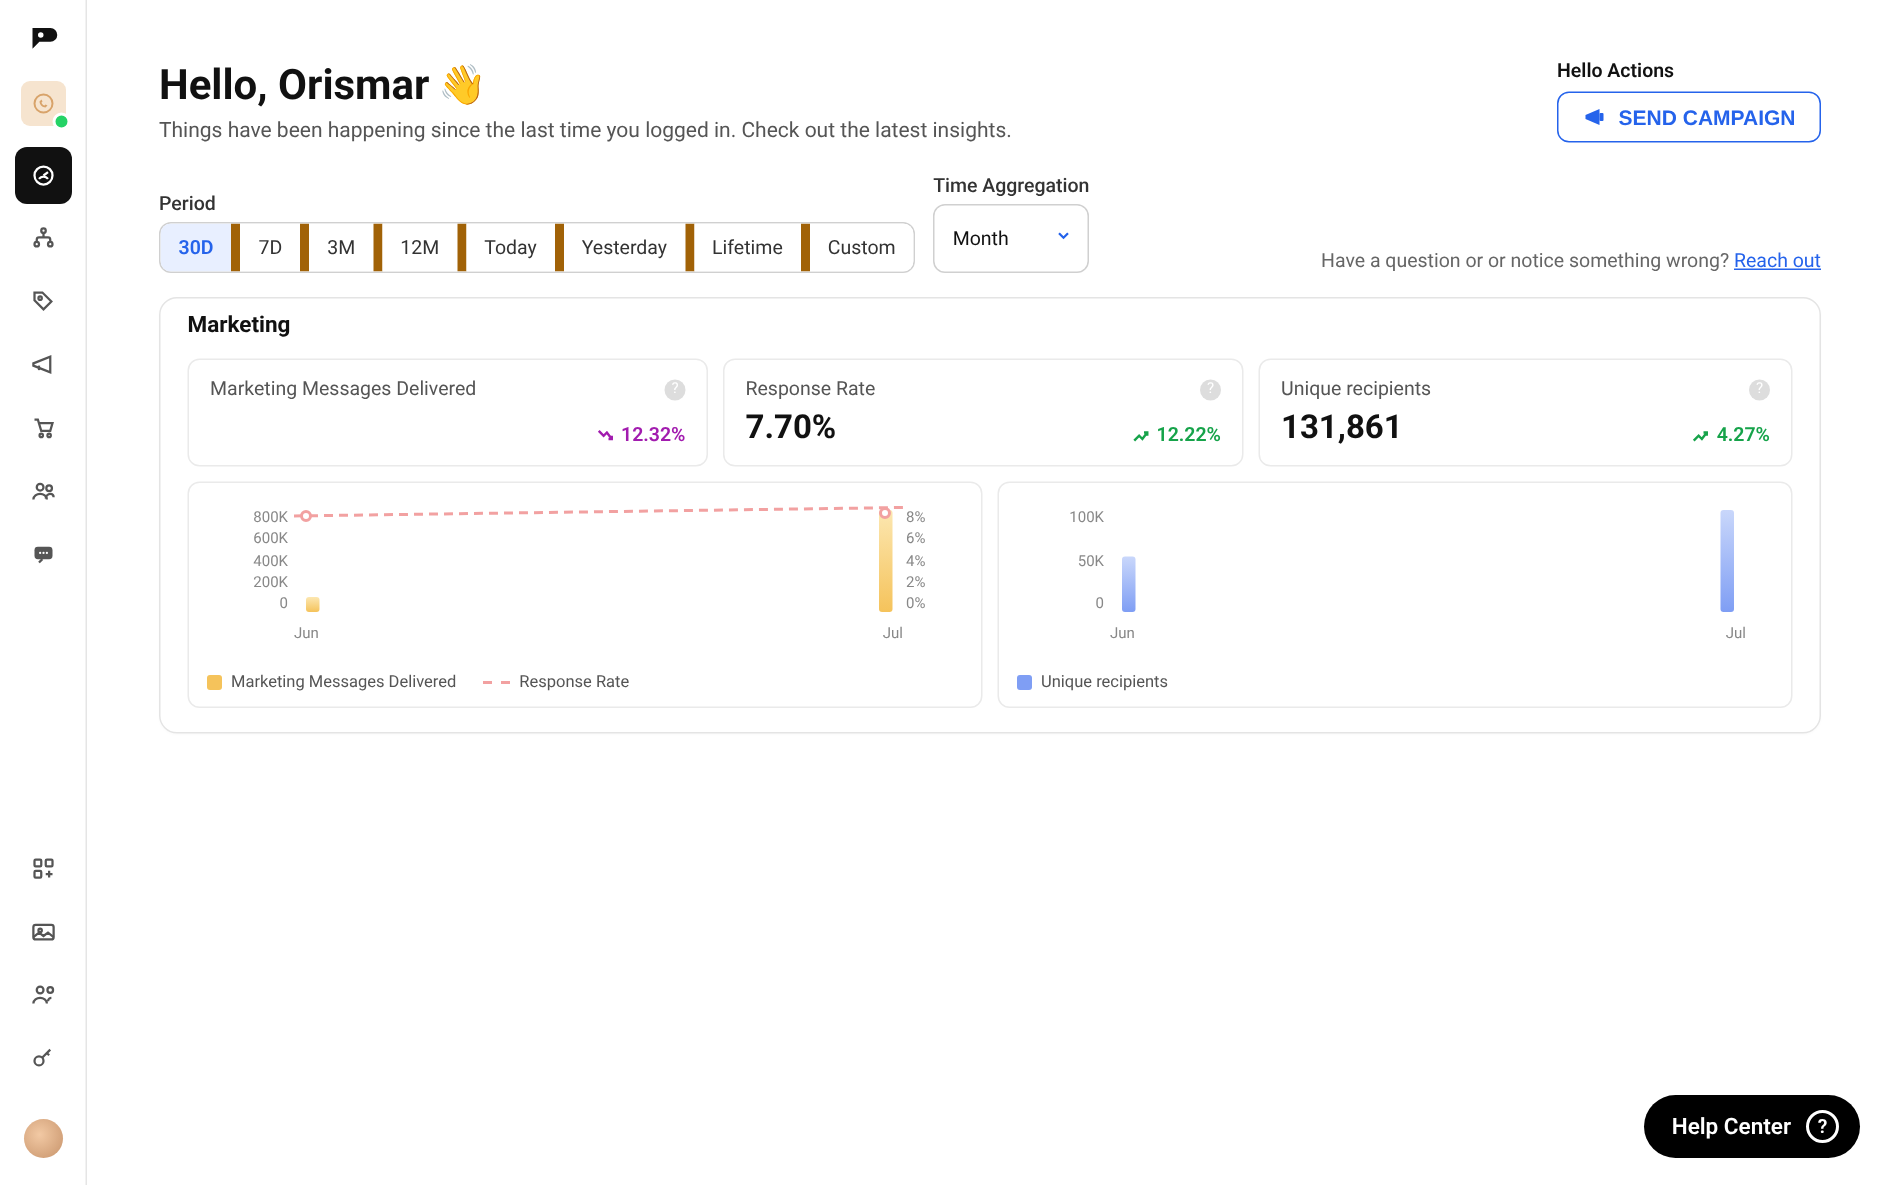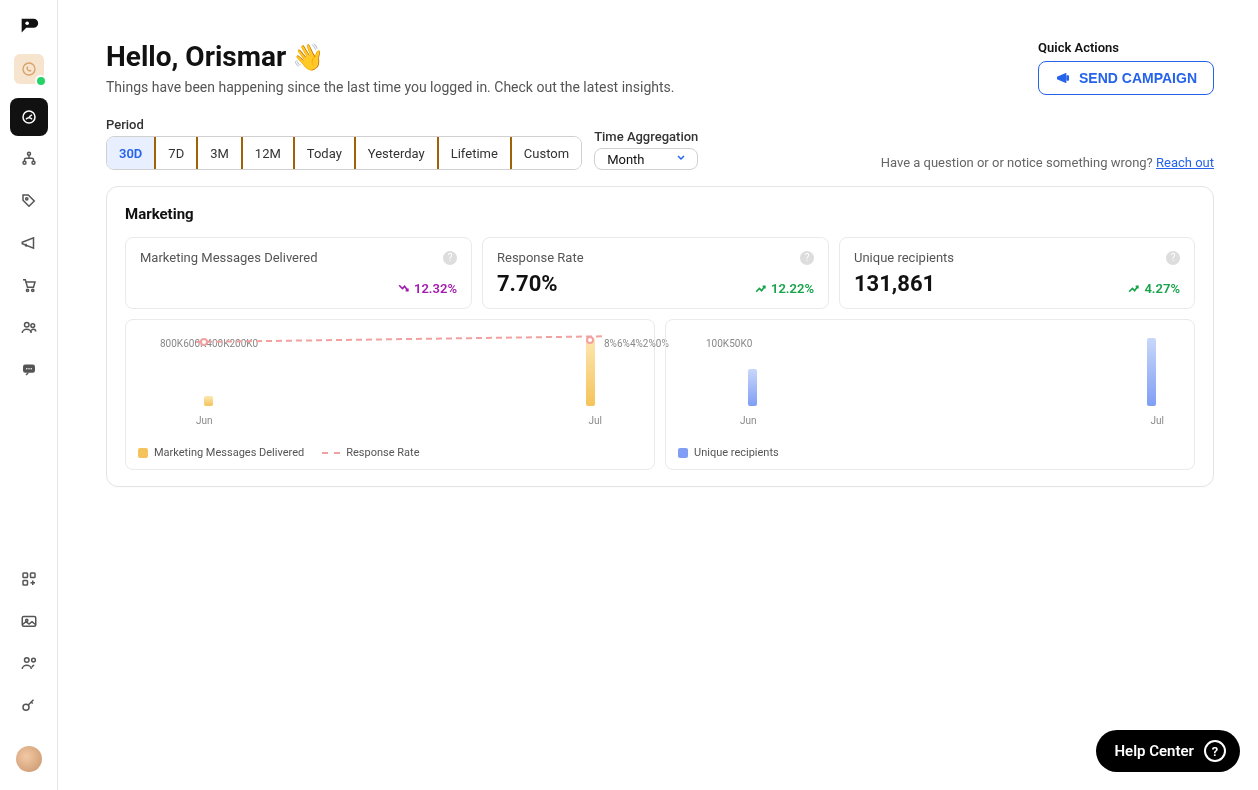"Quick Actions" div.qa-label { text: Quick -> Hello }
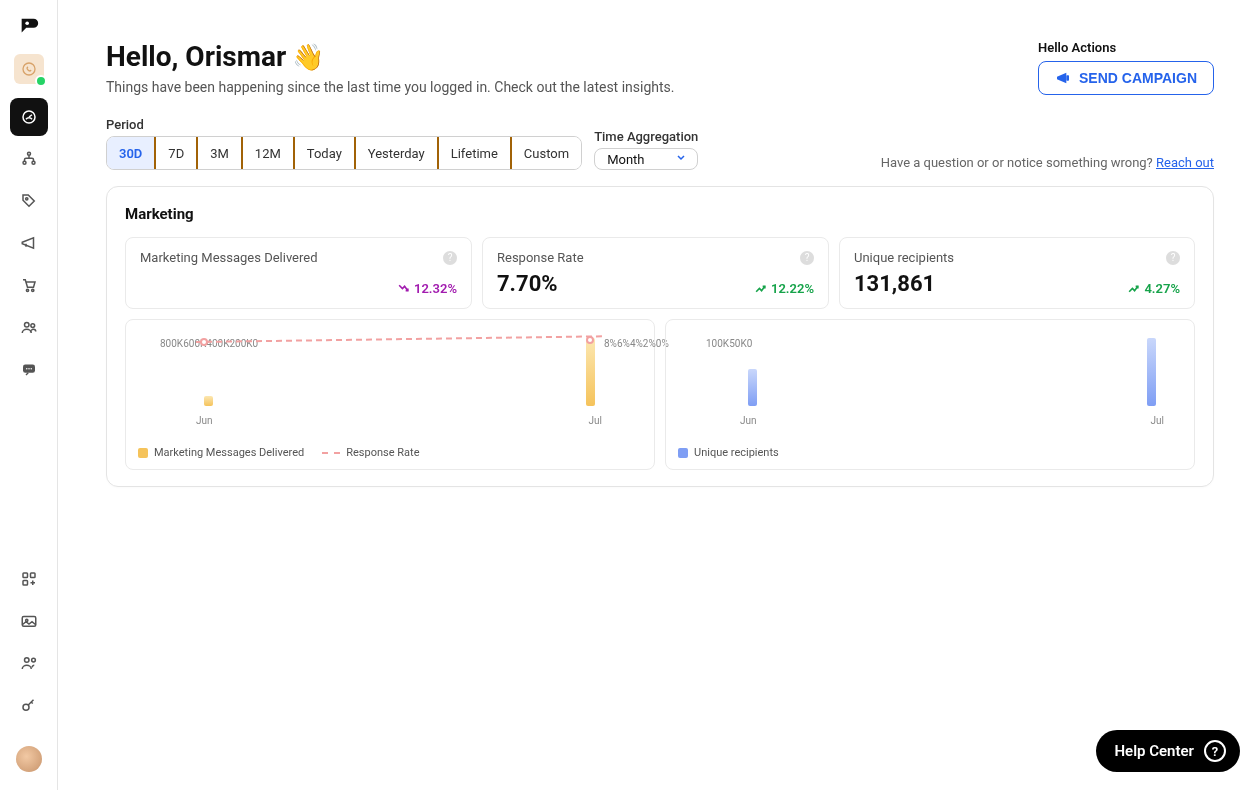"30D" .seg button { border-right: 2px solid #a16207 -> 6px solid #a16207 }
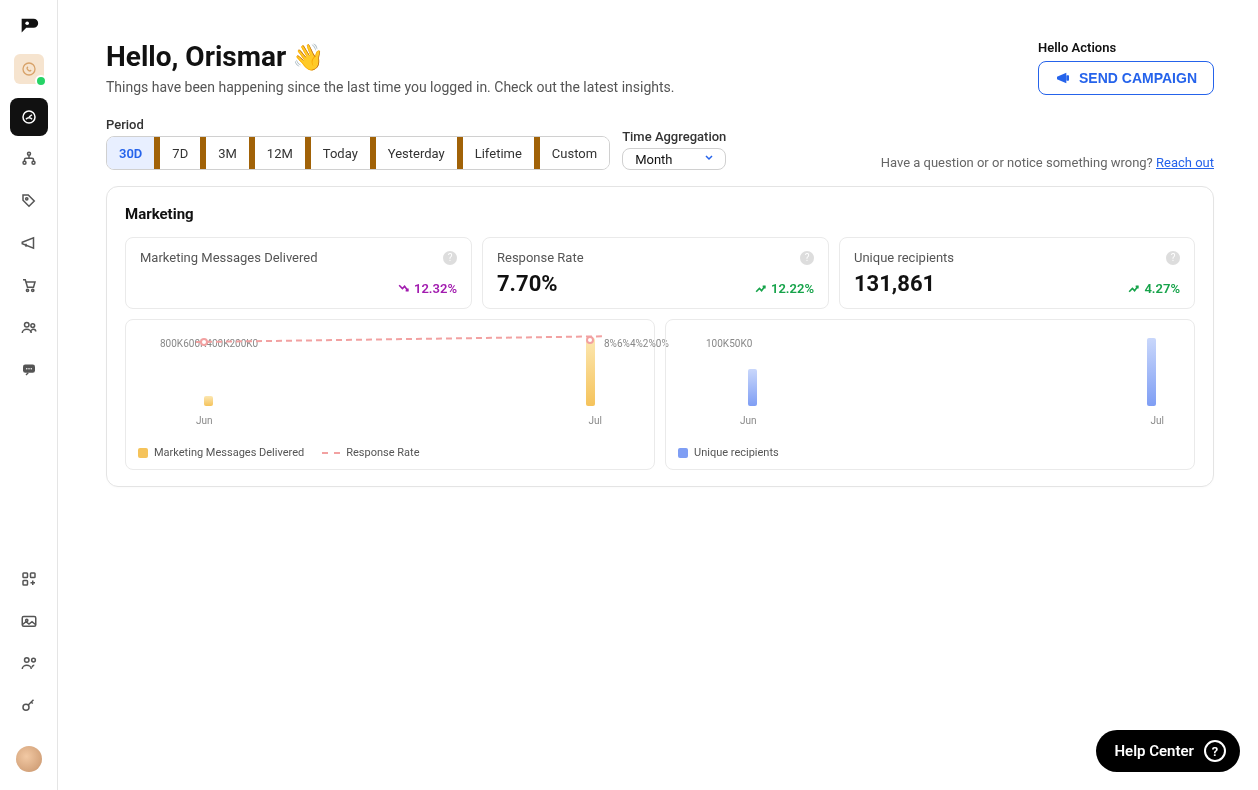"Month" .sel { height: 22px -> 46px }
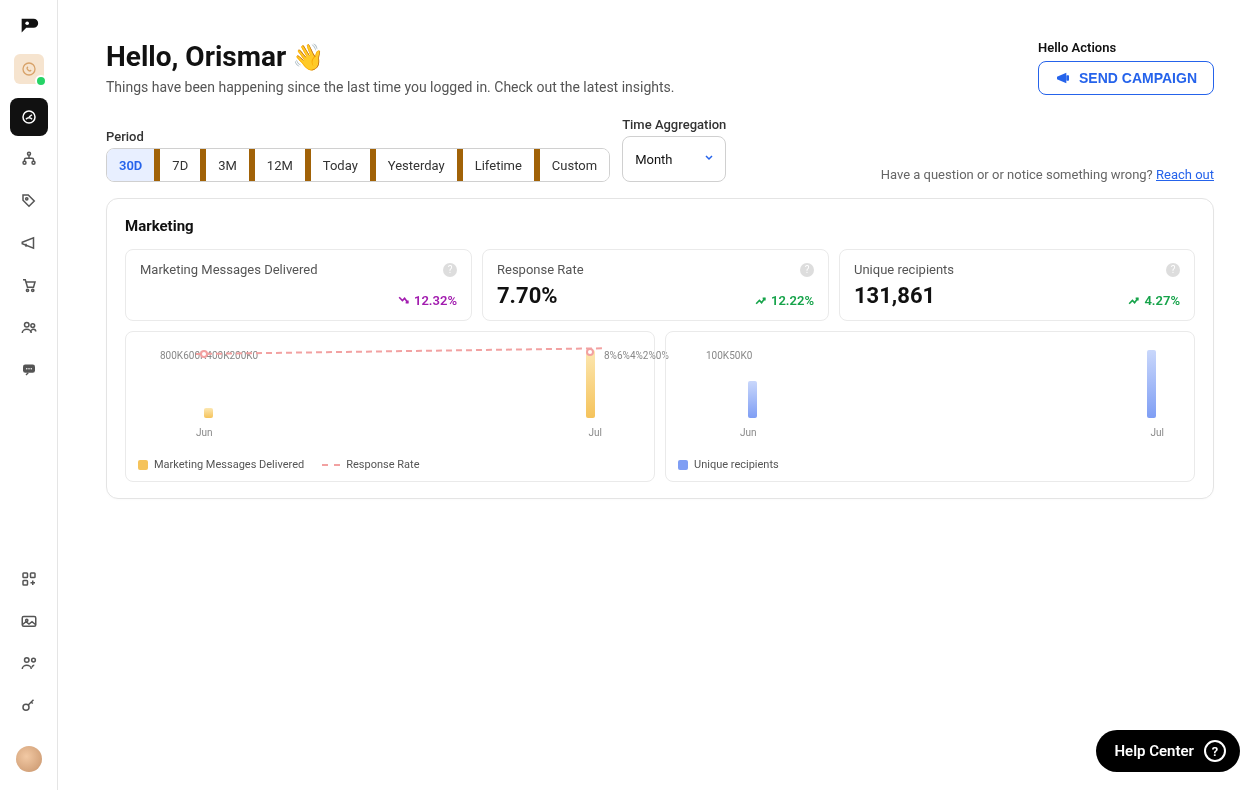"Marketing" .mkt-card { padding: 18px 18px 16px 18px -> 8px 18px 16px 18px }
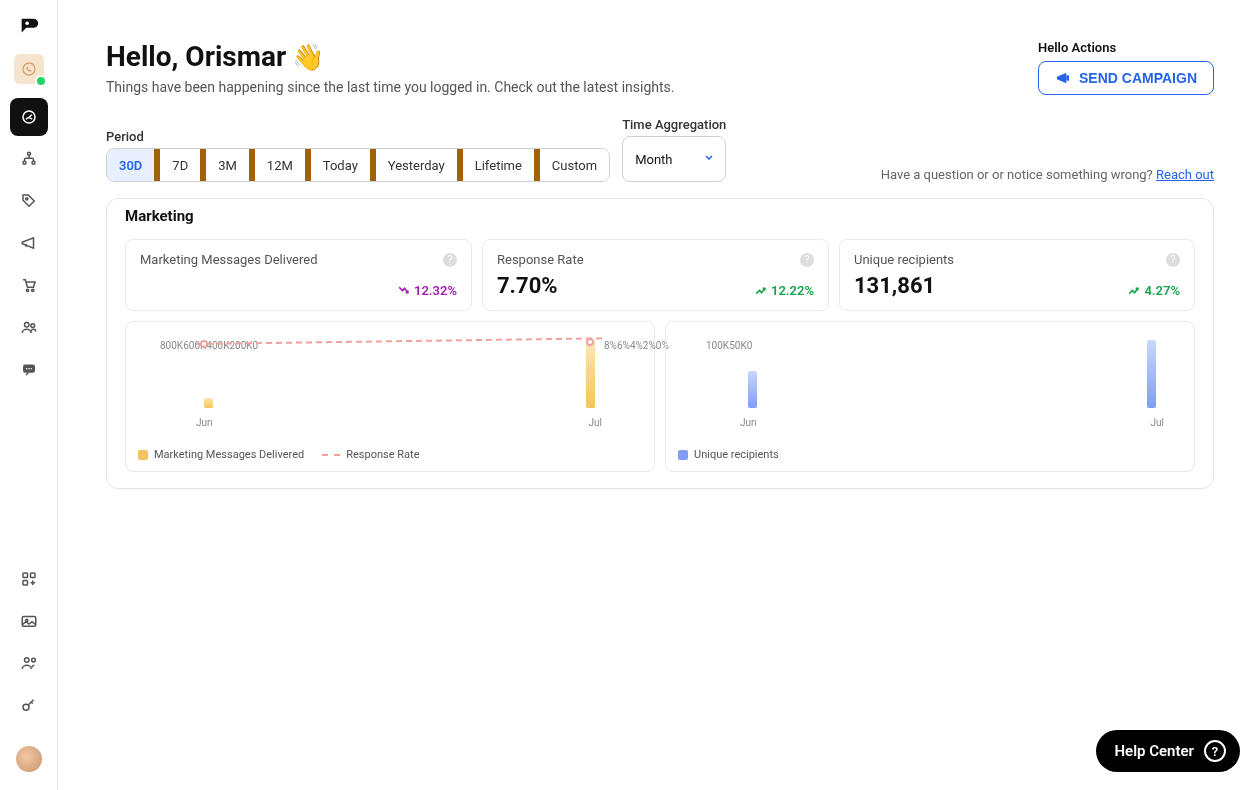"800K" .yticks, .yticks2, .y2ticks { flex-direction: row -> column }
